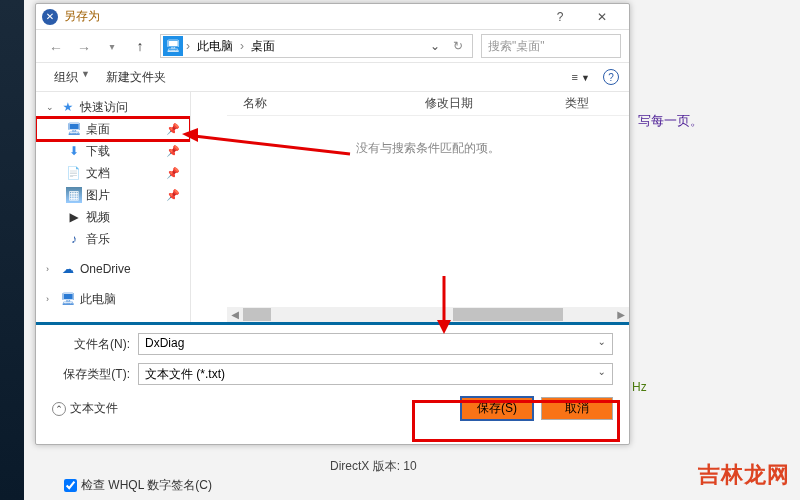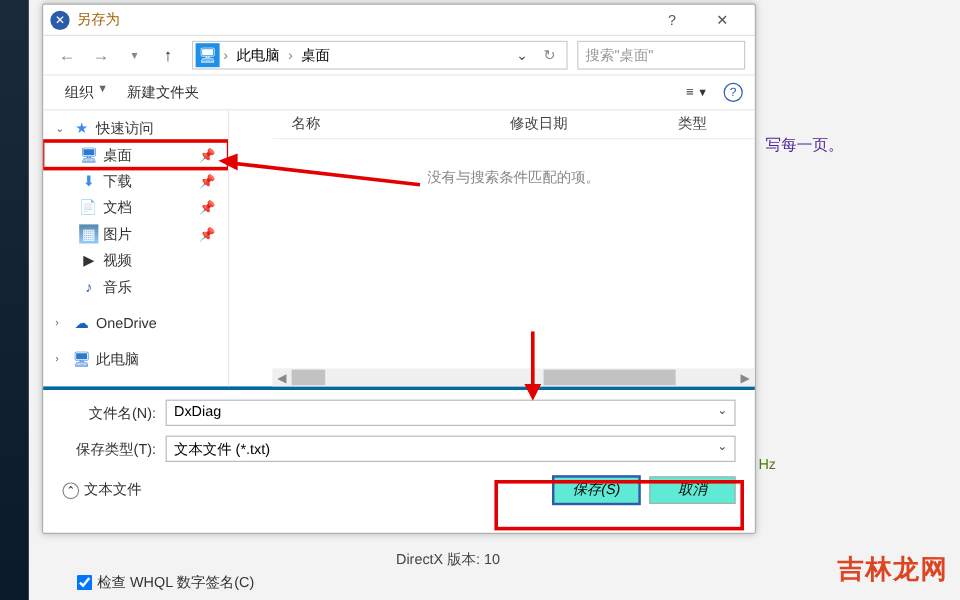"保存(S)" .dlgbtn { background: #5eead4 -> #f97316; font-style: italic -> none }
